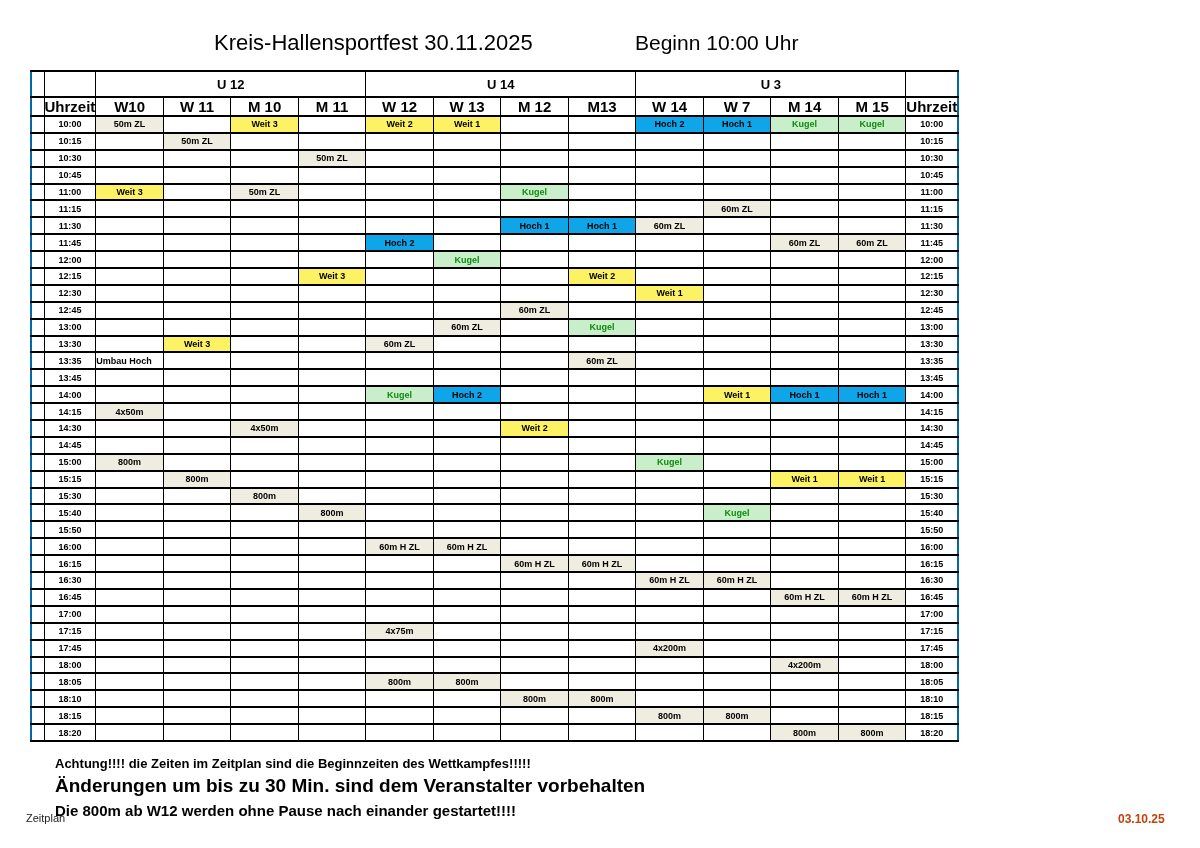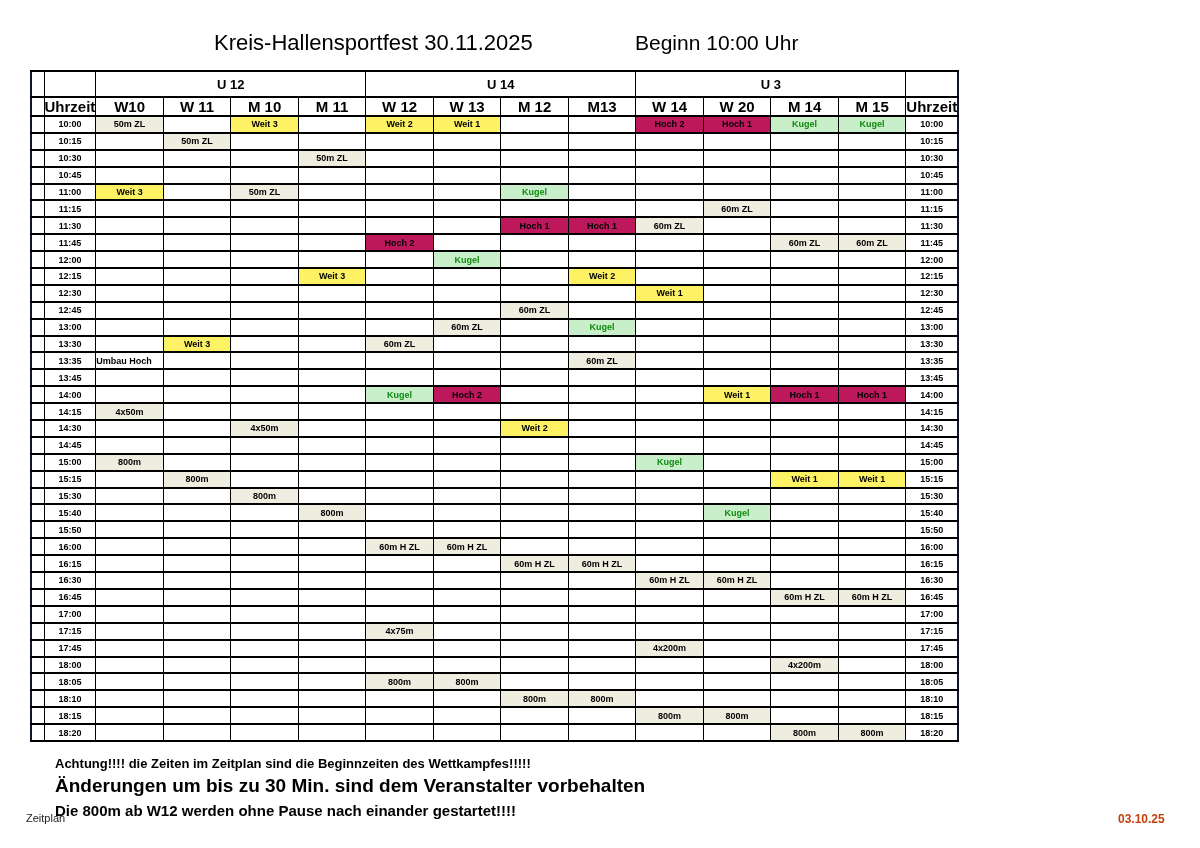"U 12" table { border: 2px solid #0f172a -> 2px solid #0369a1 }
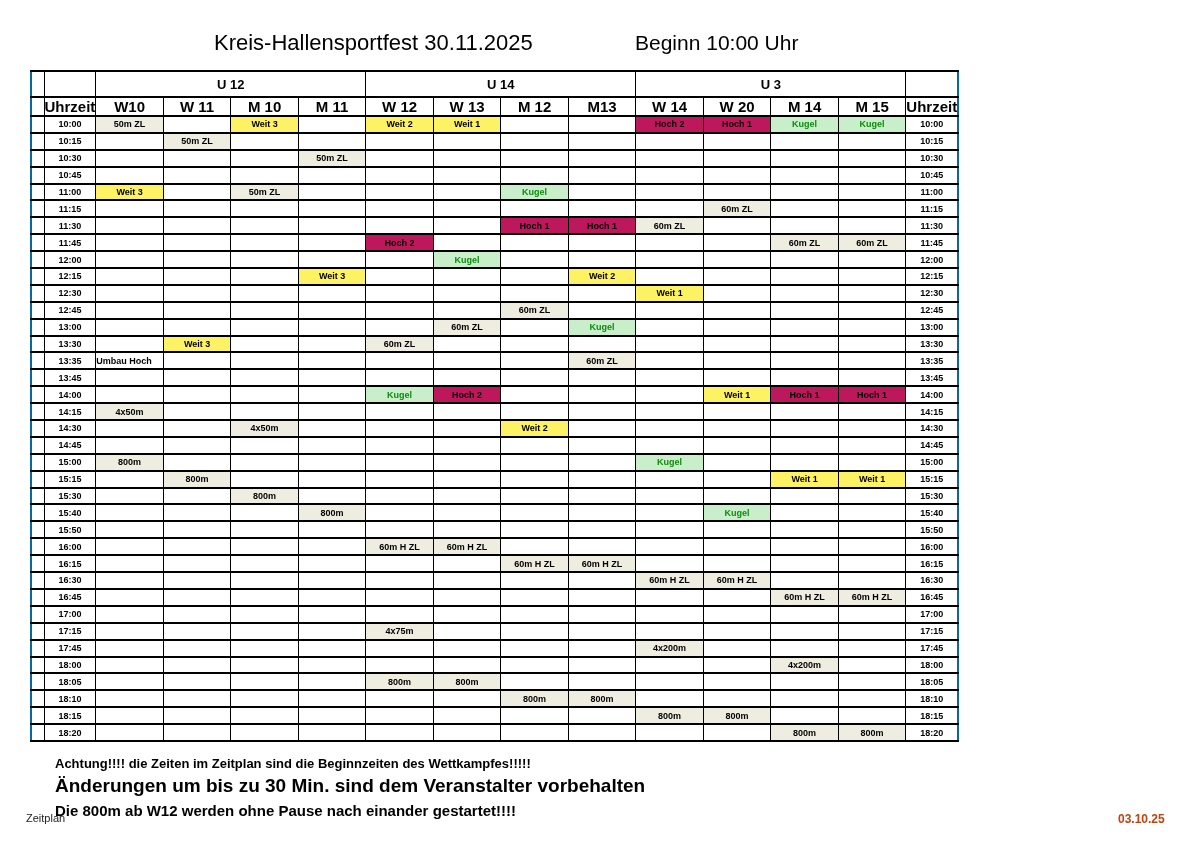"W 20" th { text: 20 -> 7 }
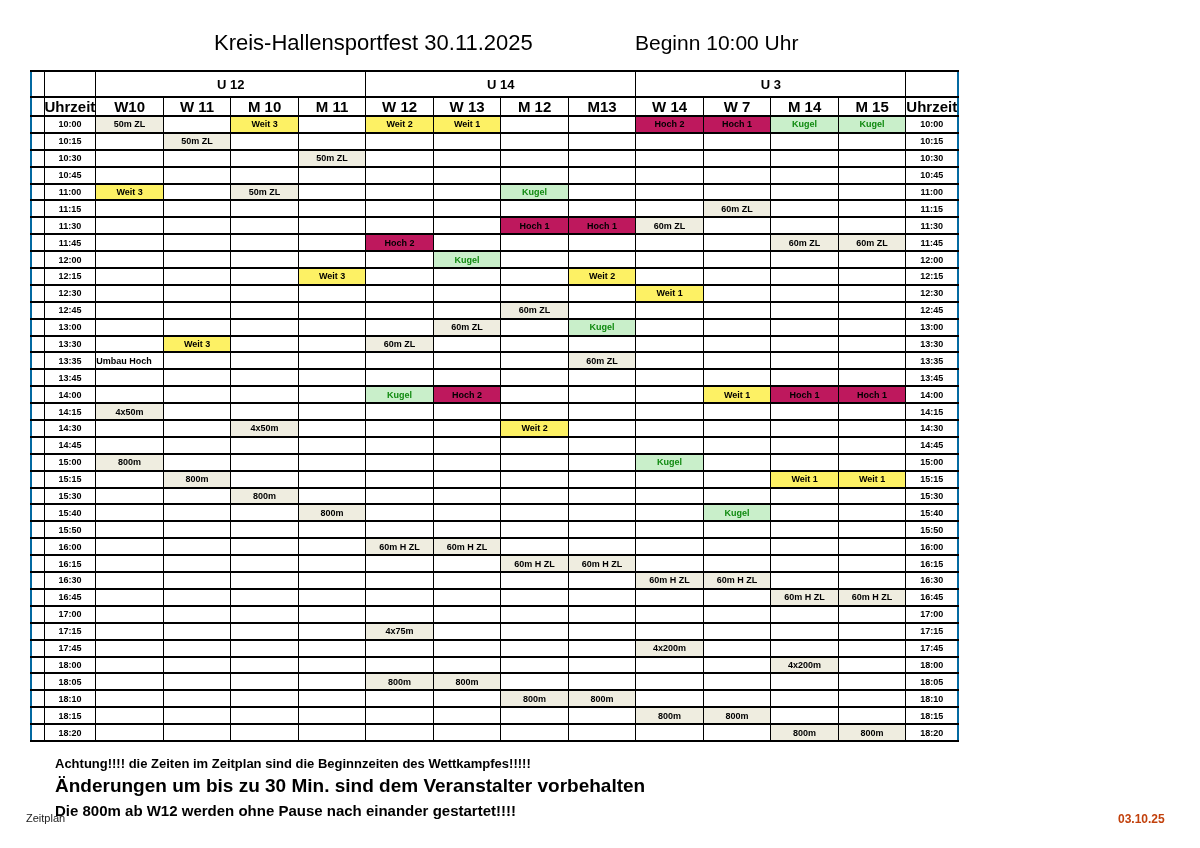"Hoch 2" .c-b { background: #be185d -> #0ea5e9 }
